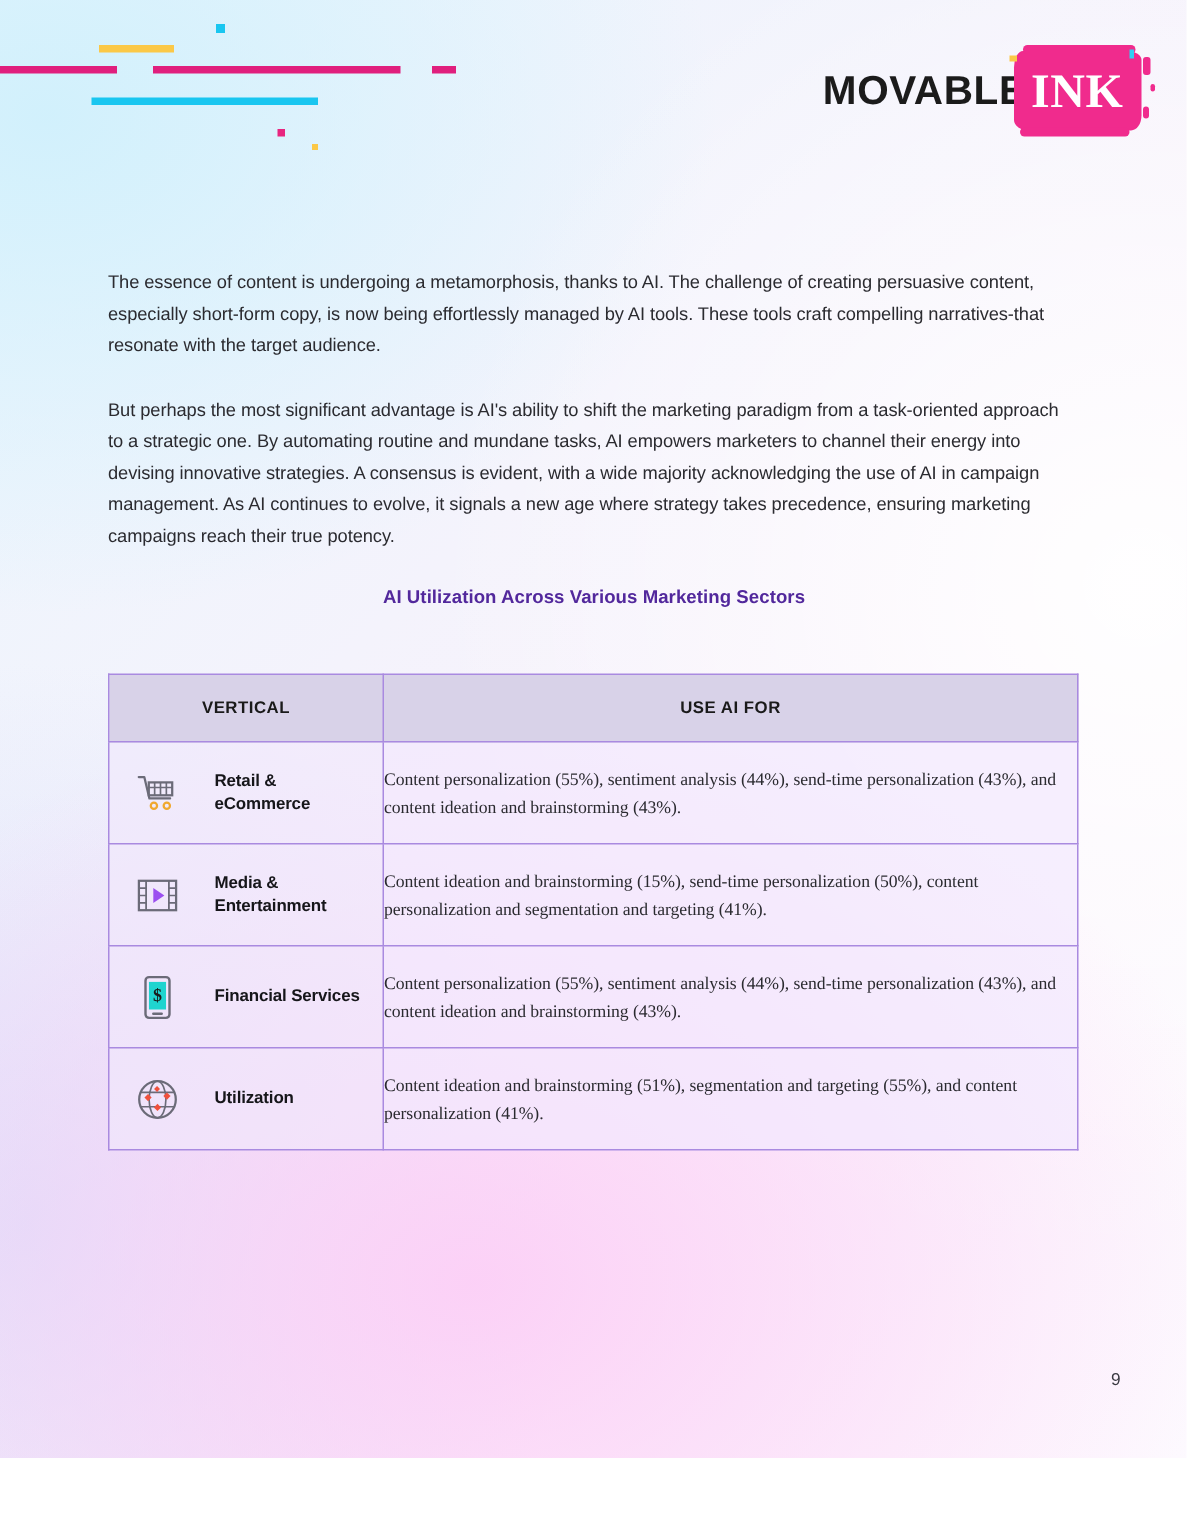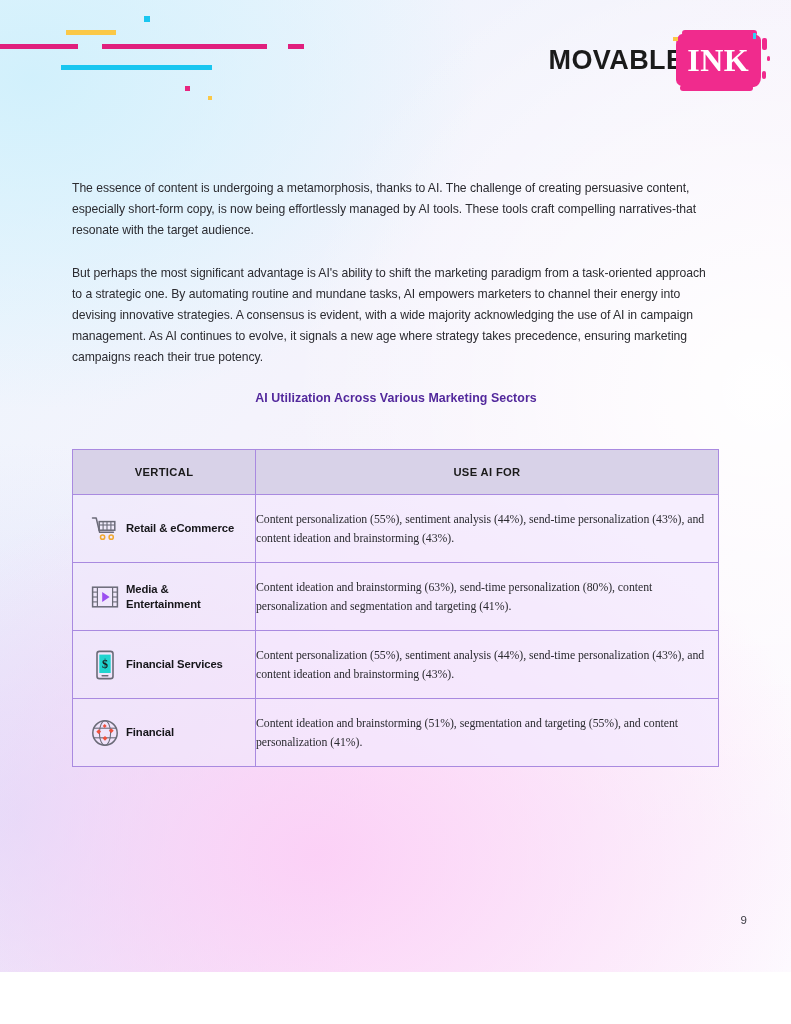"Retail & eCommerce" .cell-vertical-inner { gap: 6px -> 23px }
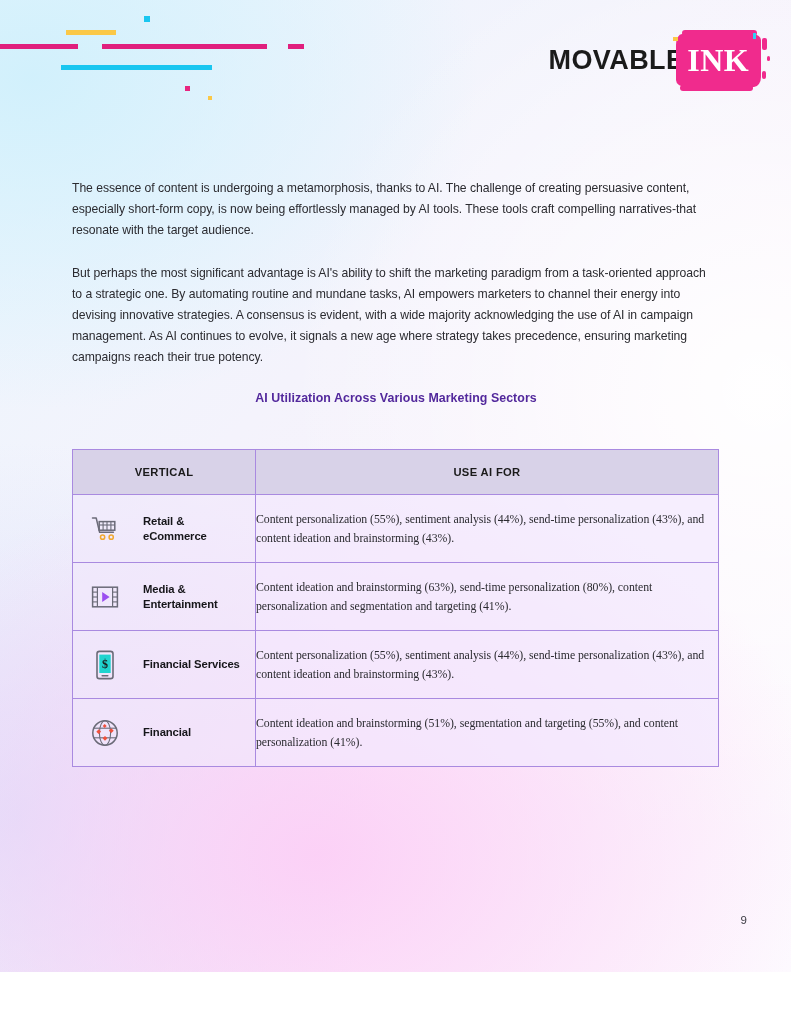"Content ideation and brainstorming (63%)," td.cell-use { text: 63%), send-time personalization (80% -> 15%), send-time personalization (50% }
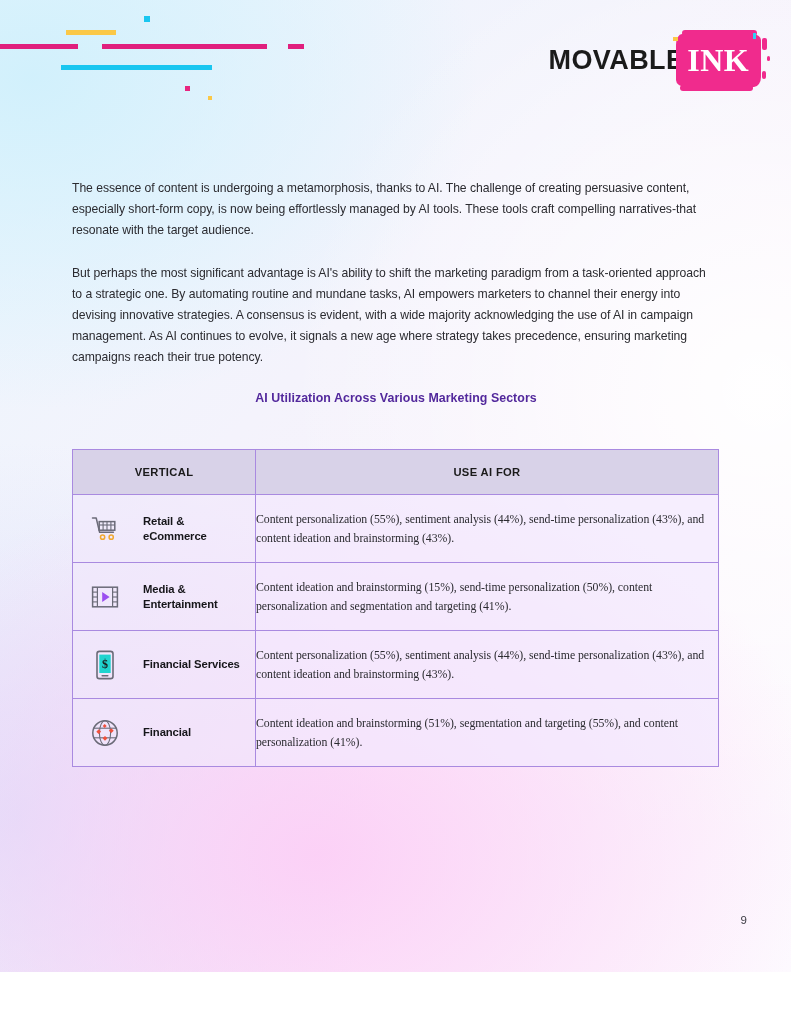"Financial" span.vert-label { text: Financial -> Utilization }
